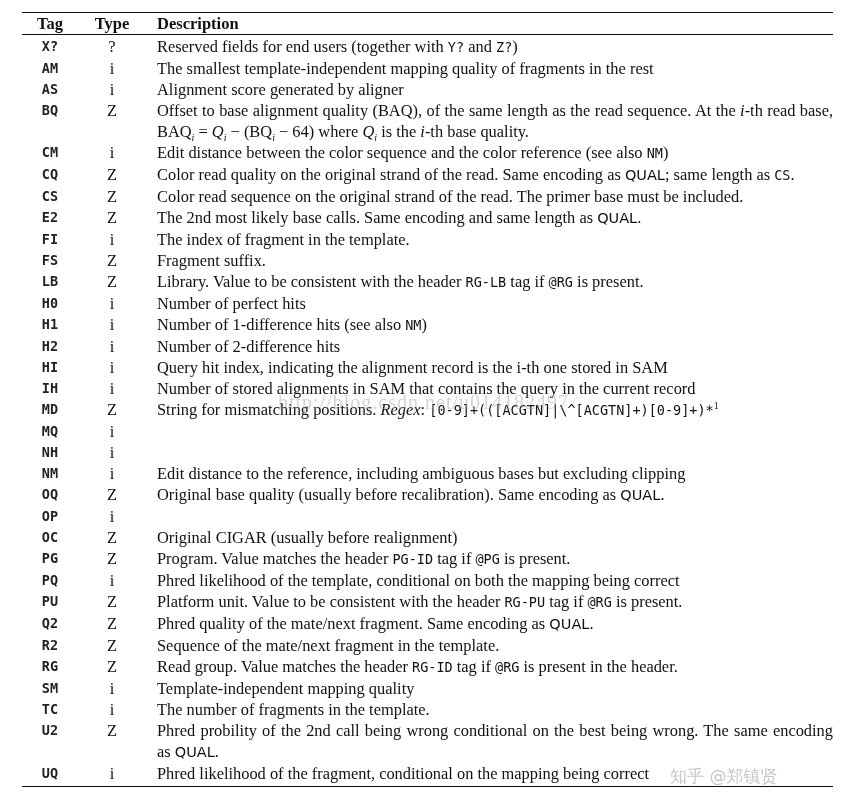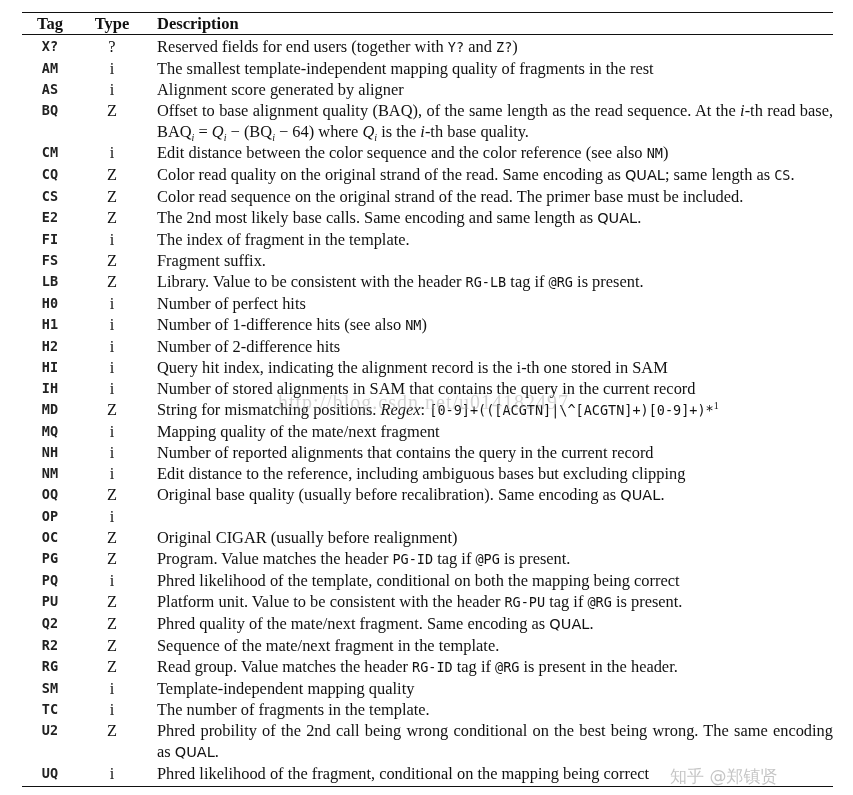"Mapping quality of the mate/next" div.c-desc { html: <div><span>Mapping quality of the mate/next fragment</span></div> -> none }
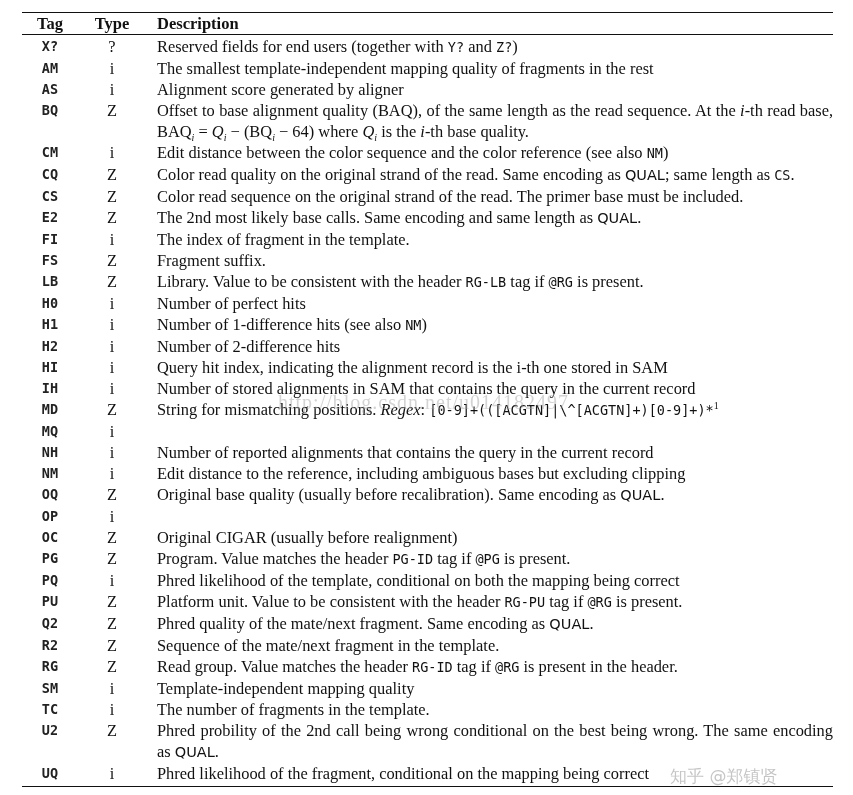"Number of reported alignments that" div.c-desc { html: <div><span>Number of reported alignments that contains the query in the current record</span></div> -> none }
